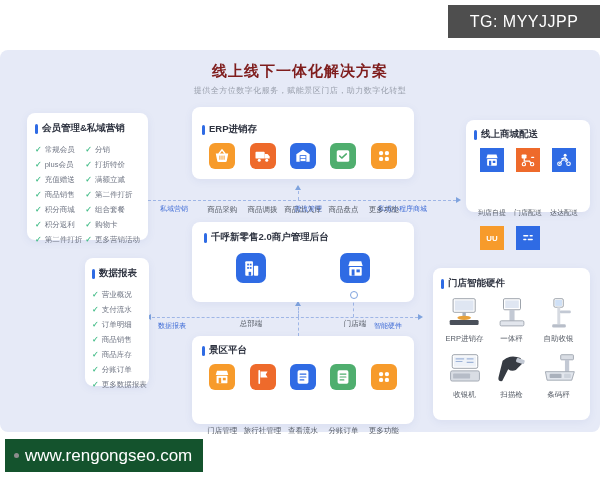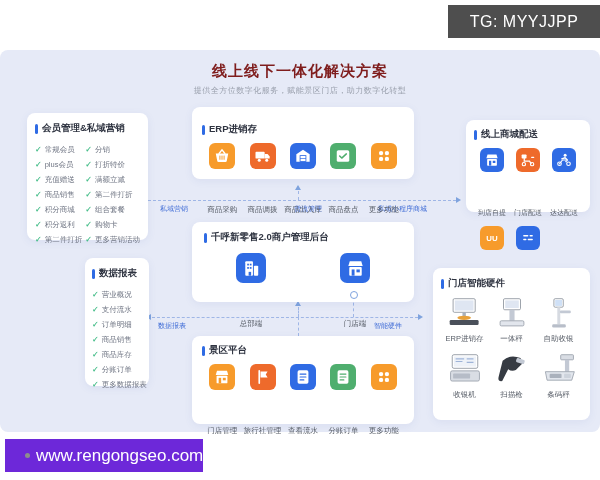"UU" .tile-sm { border-radius: 6px -> 0 }
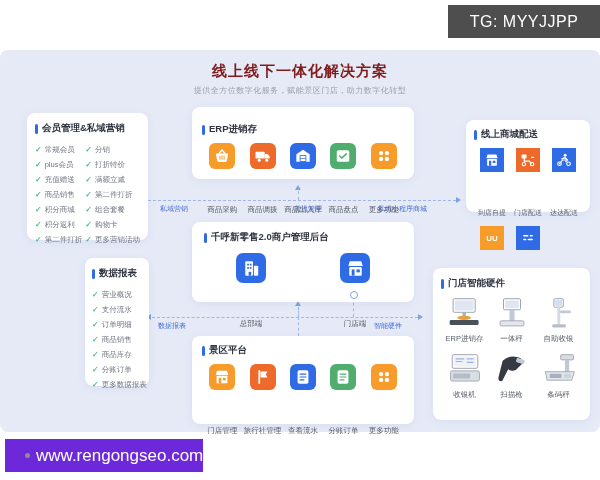"www.rengongseo.com" .wm-badge { background: #6d28d9 -> #14532d; padding-left: 20px -> 9px }
